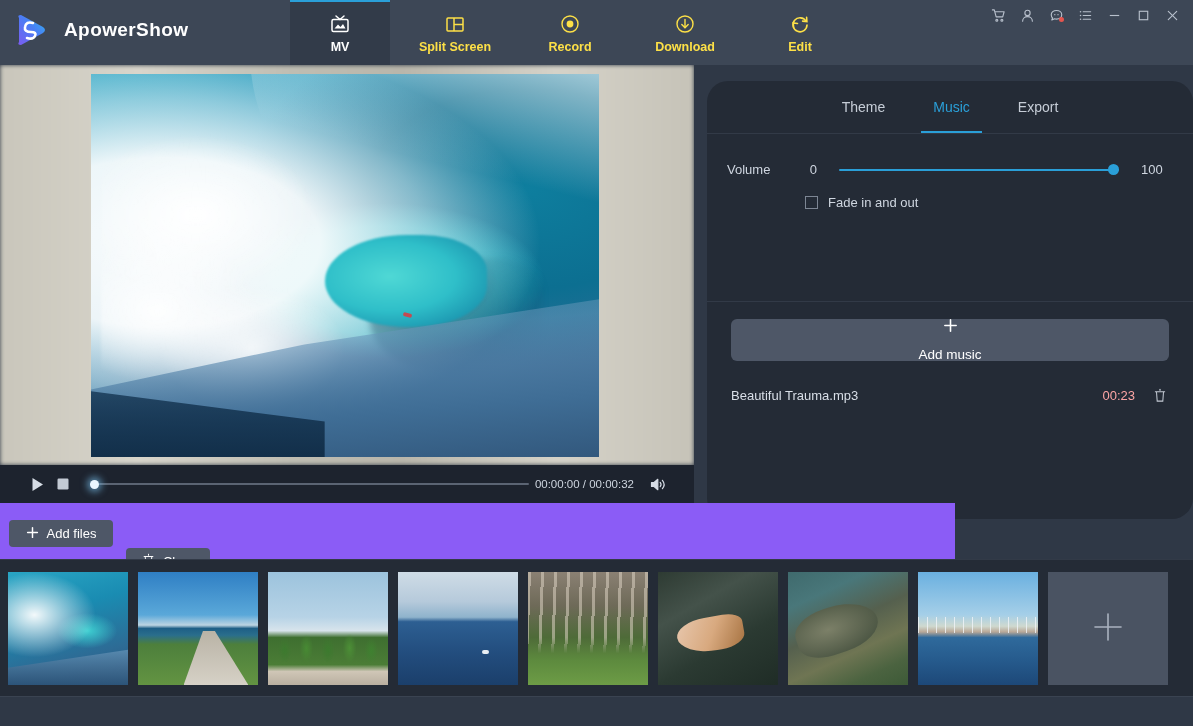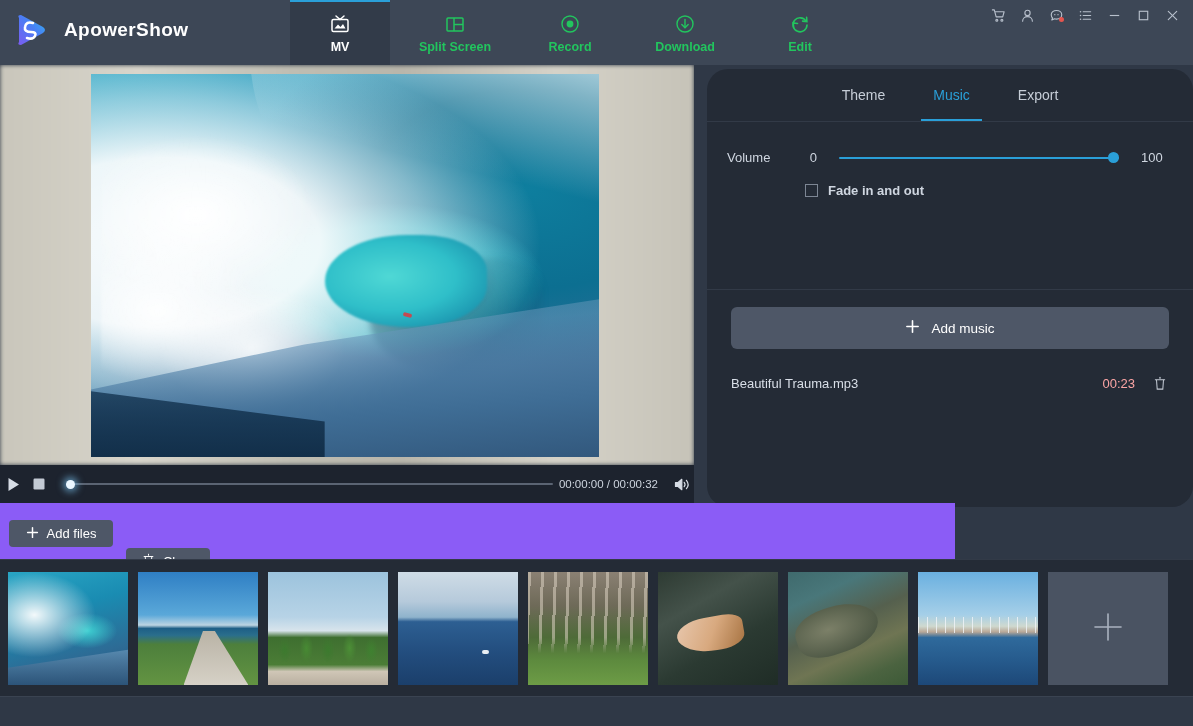"Split Screen" .navtab { color: #22c55e -> #fde047 }
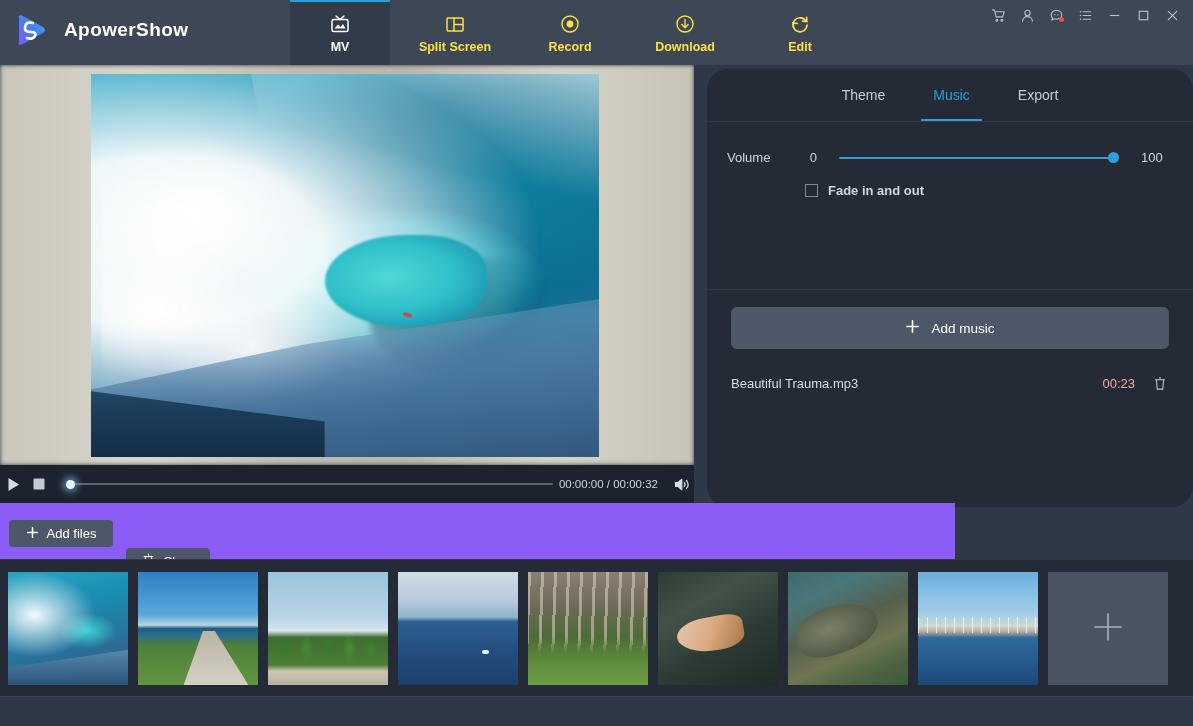"Theme" .rightpanel { top: 69px -> 81px }
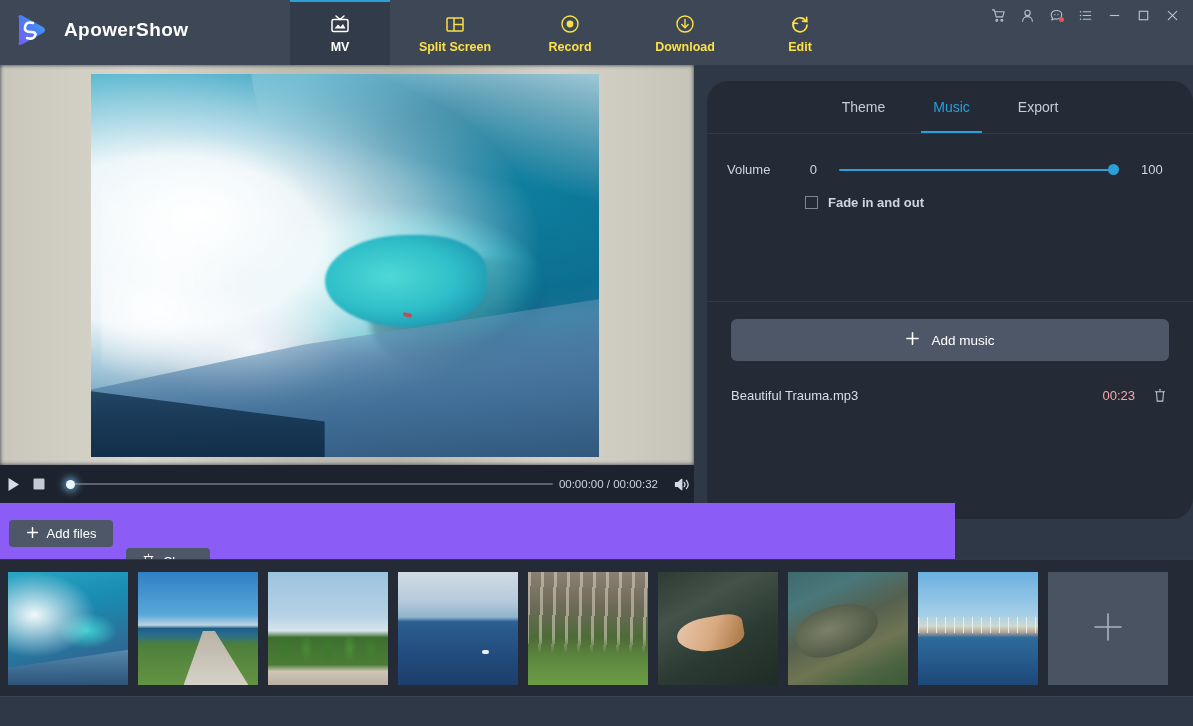"Fade in and out" .fade-row { font-weight: bold -> none }
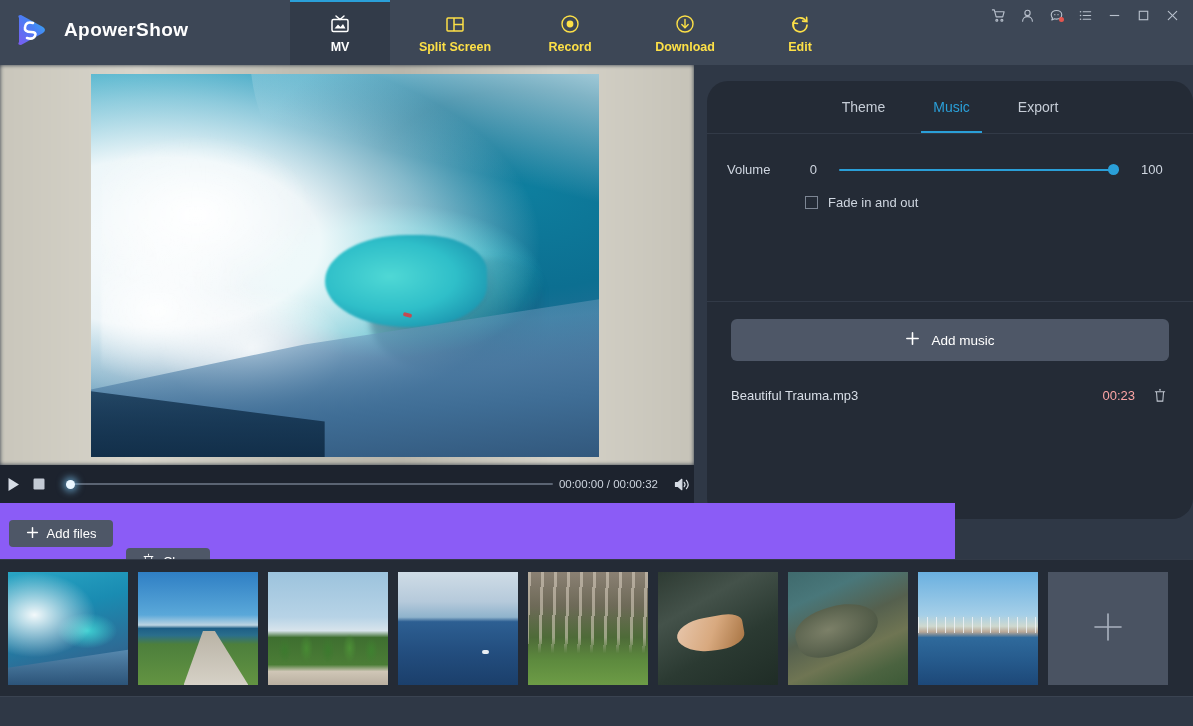"Add music" .addmusic { flex-direction: none -> column }
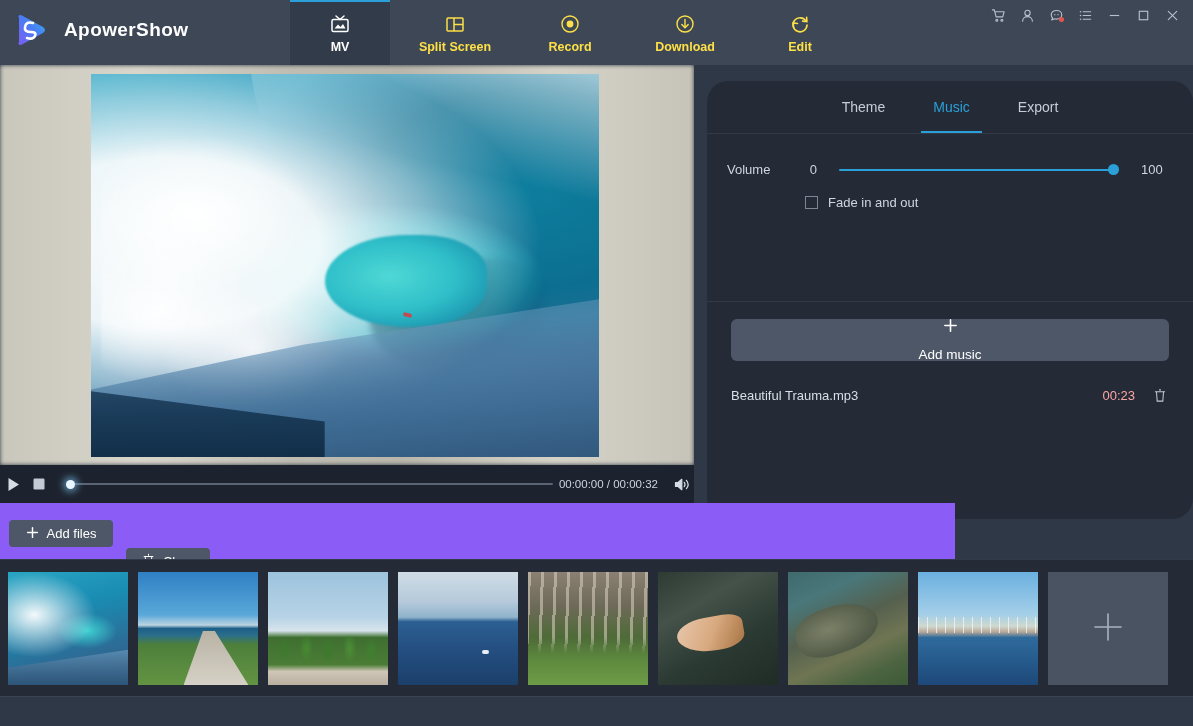"00:00:00 / 00:00:32" .playerbar { padding: 0 0 -> 0 24px }
